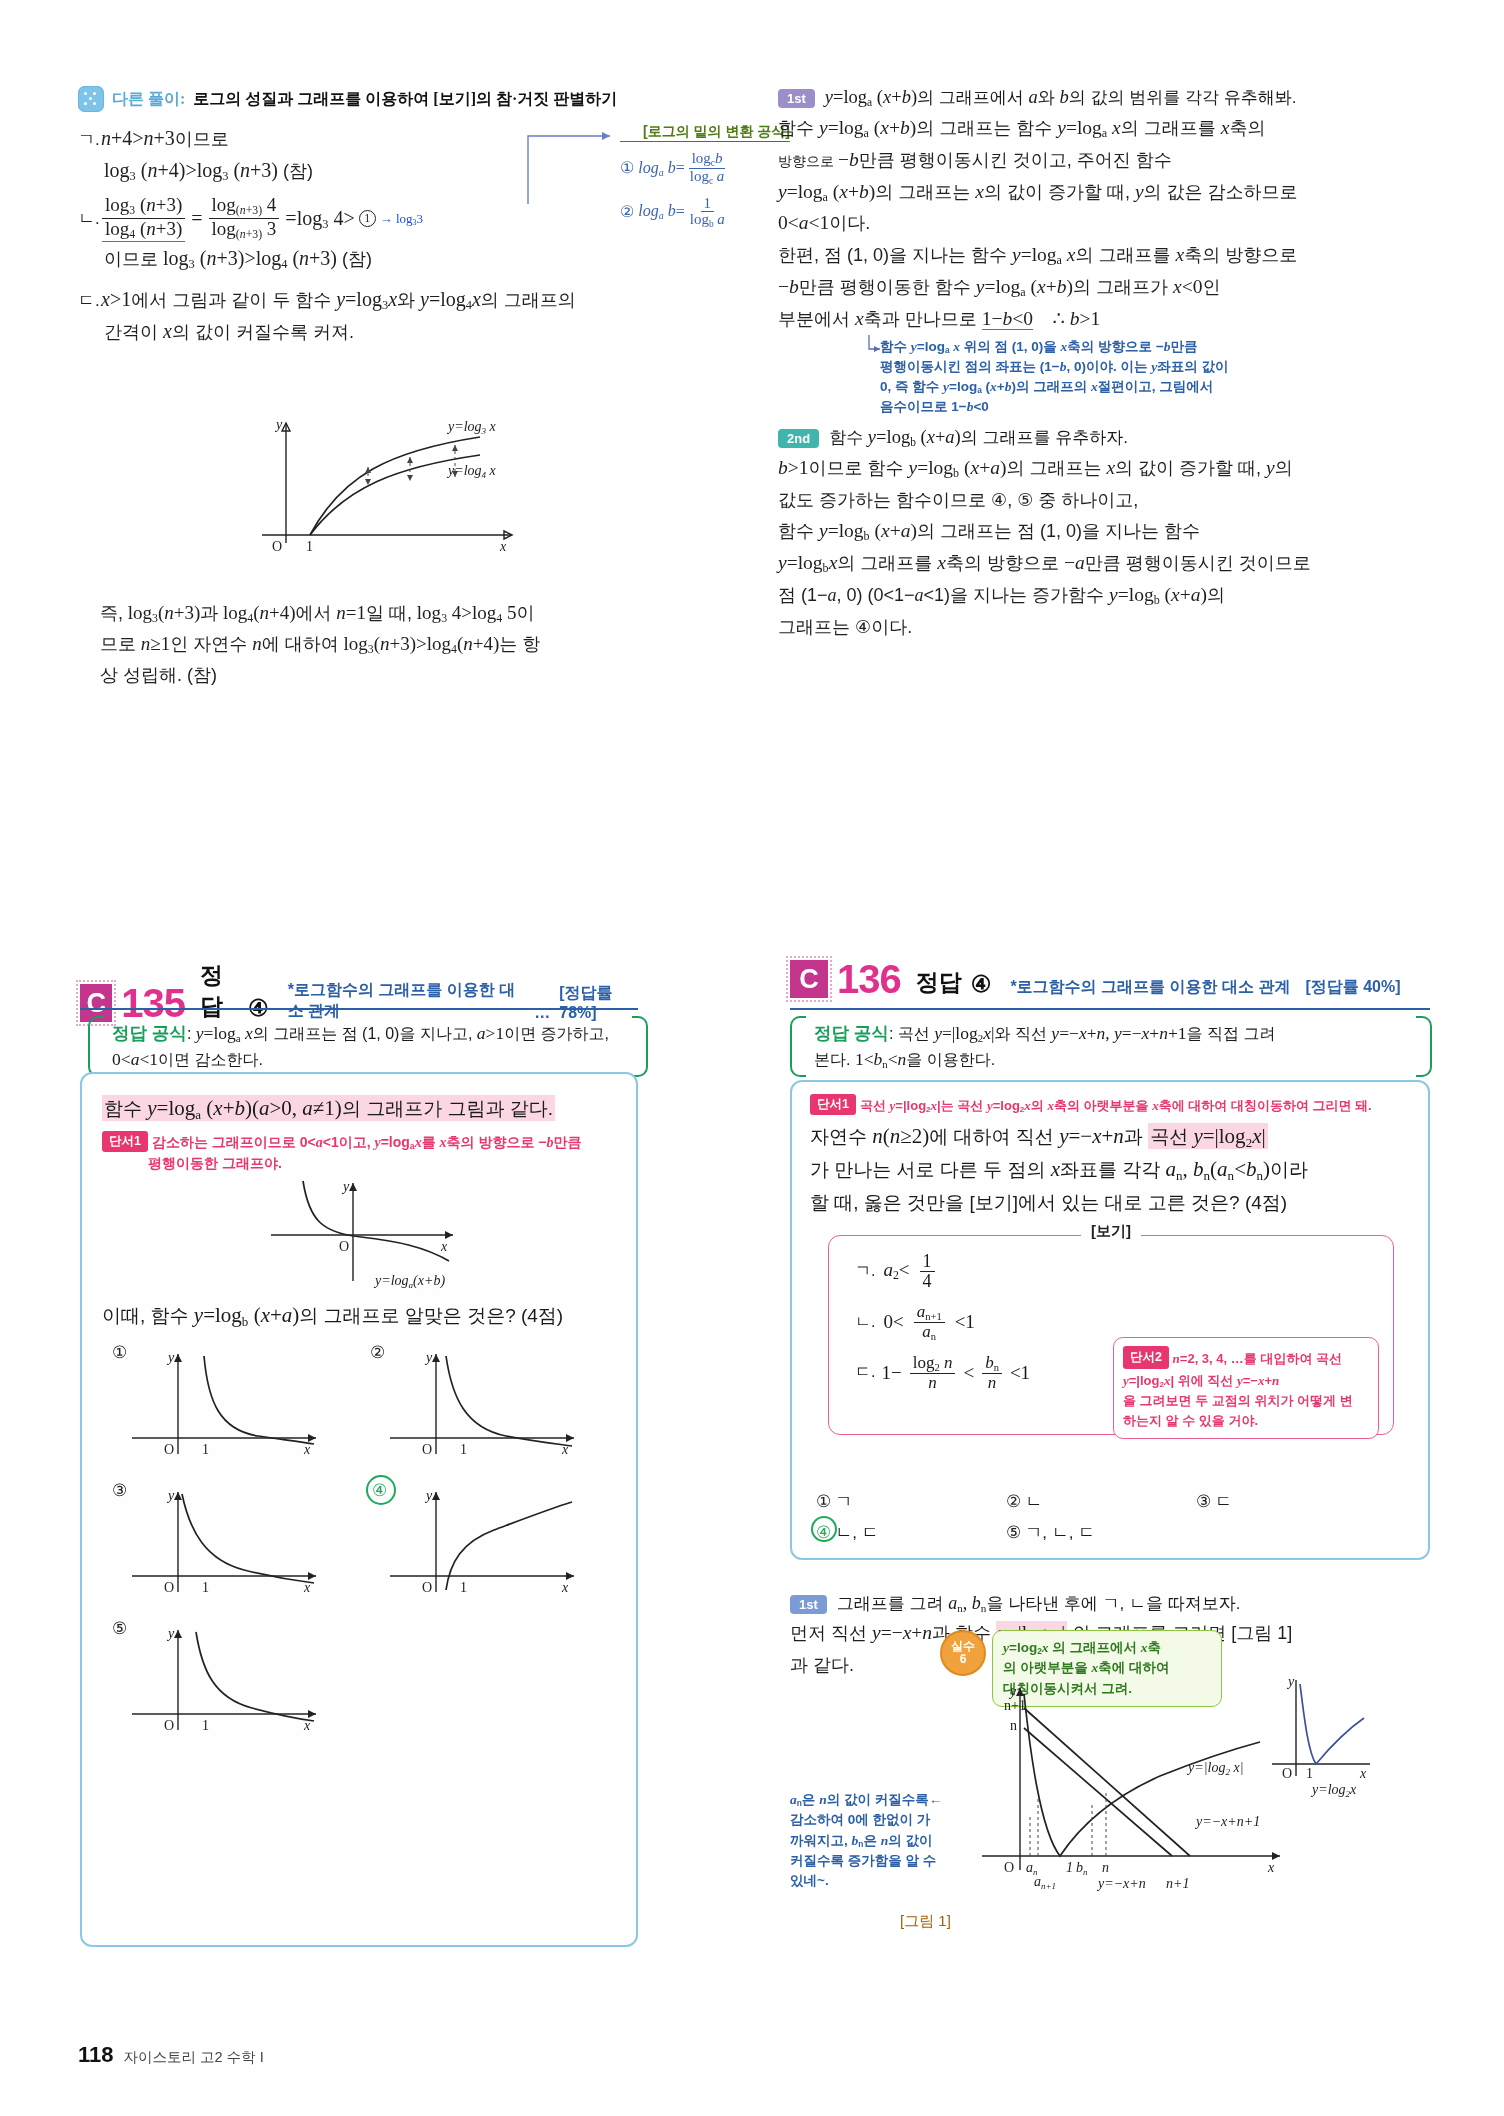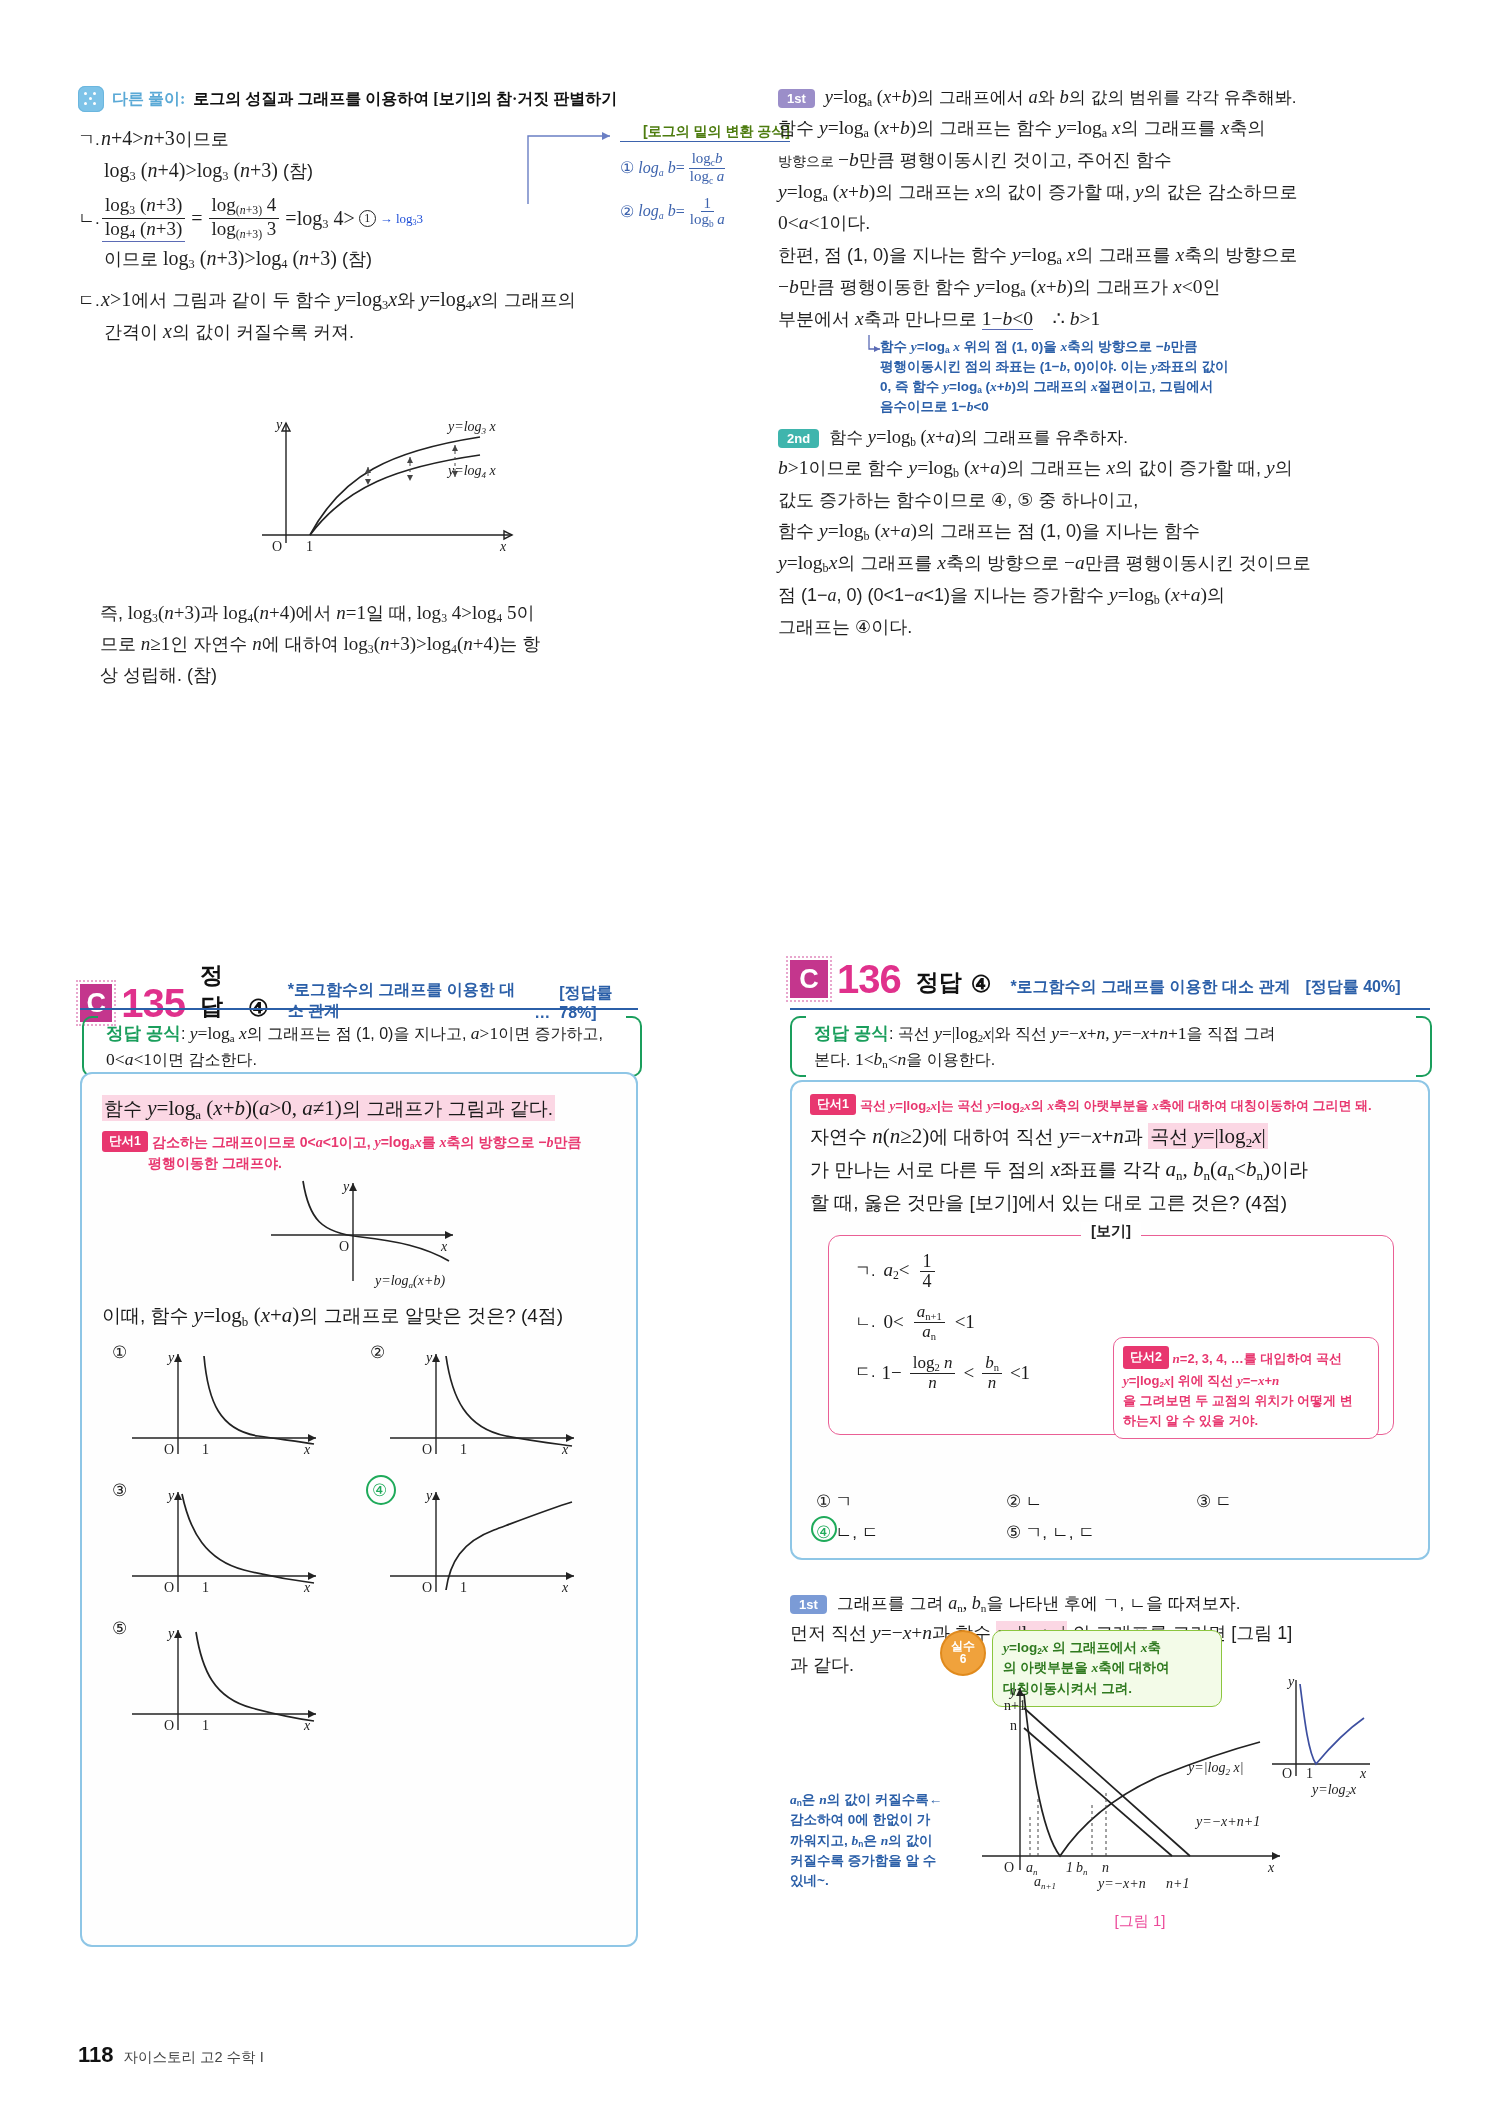"정답 공식: y=loga x의 그래프는" div.formula-box { left: 82px -> 88px }
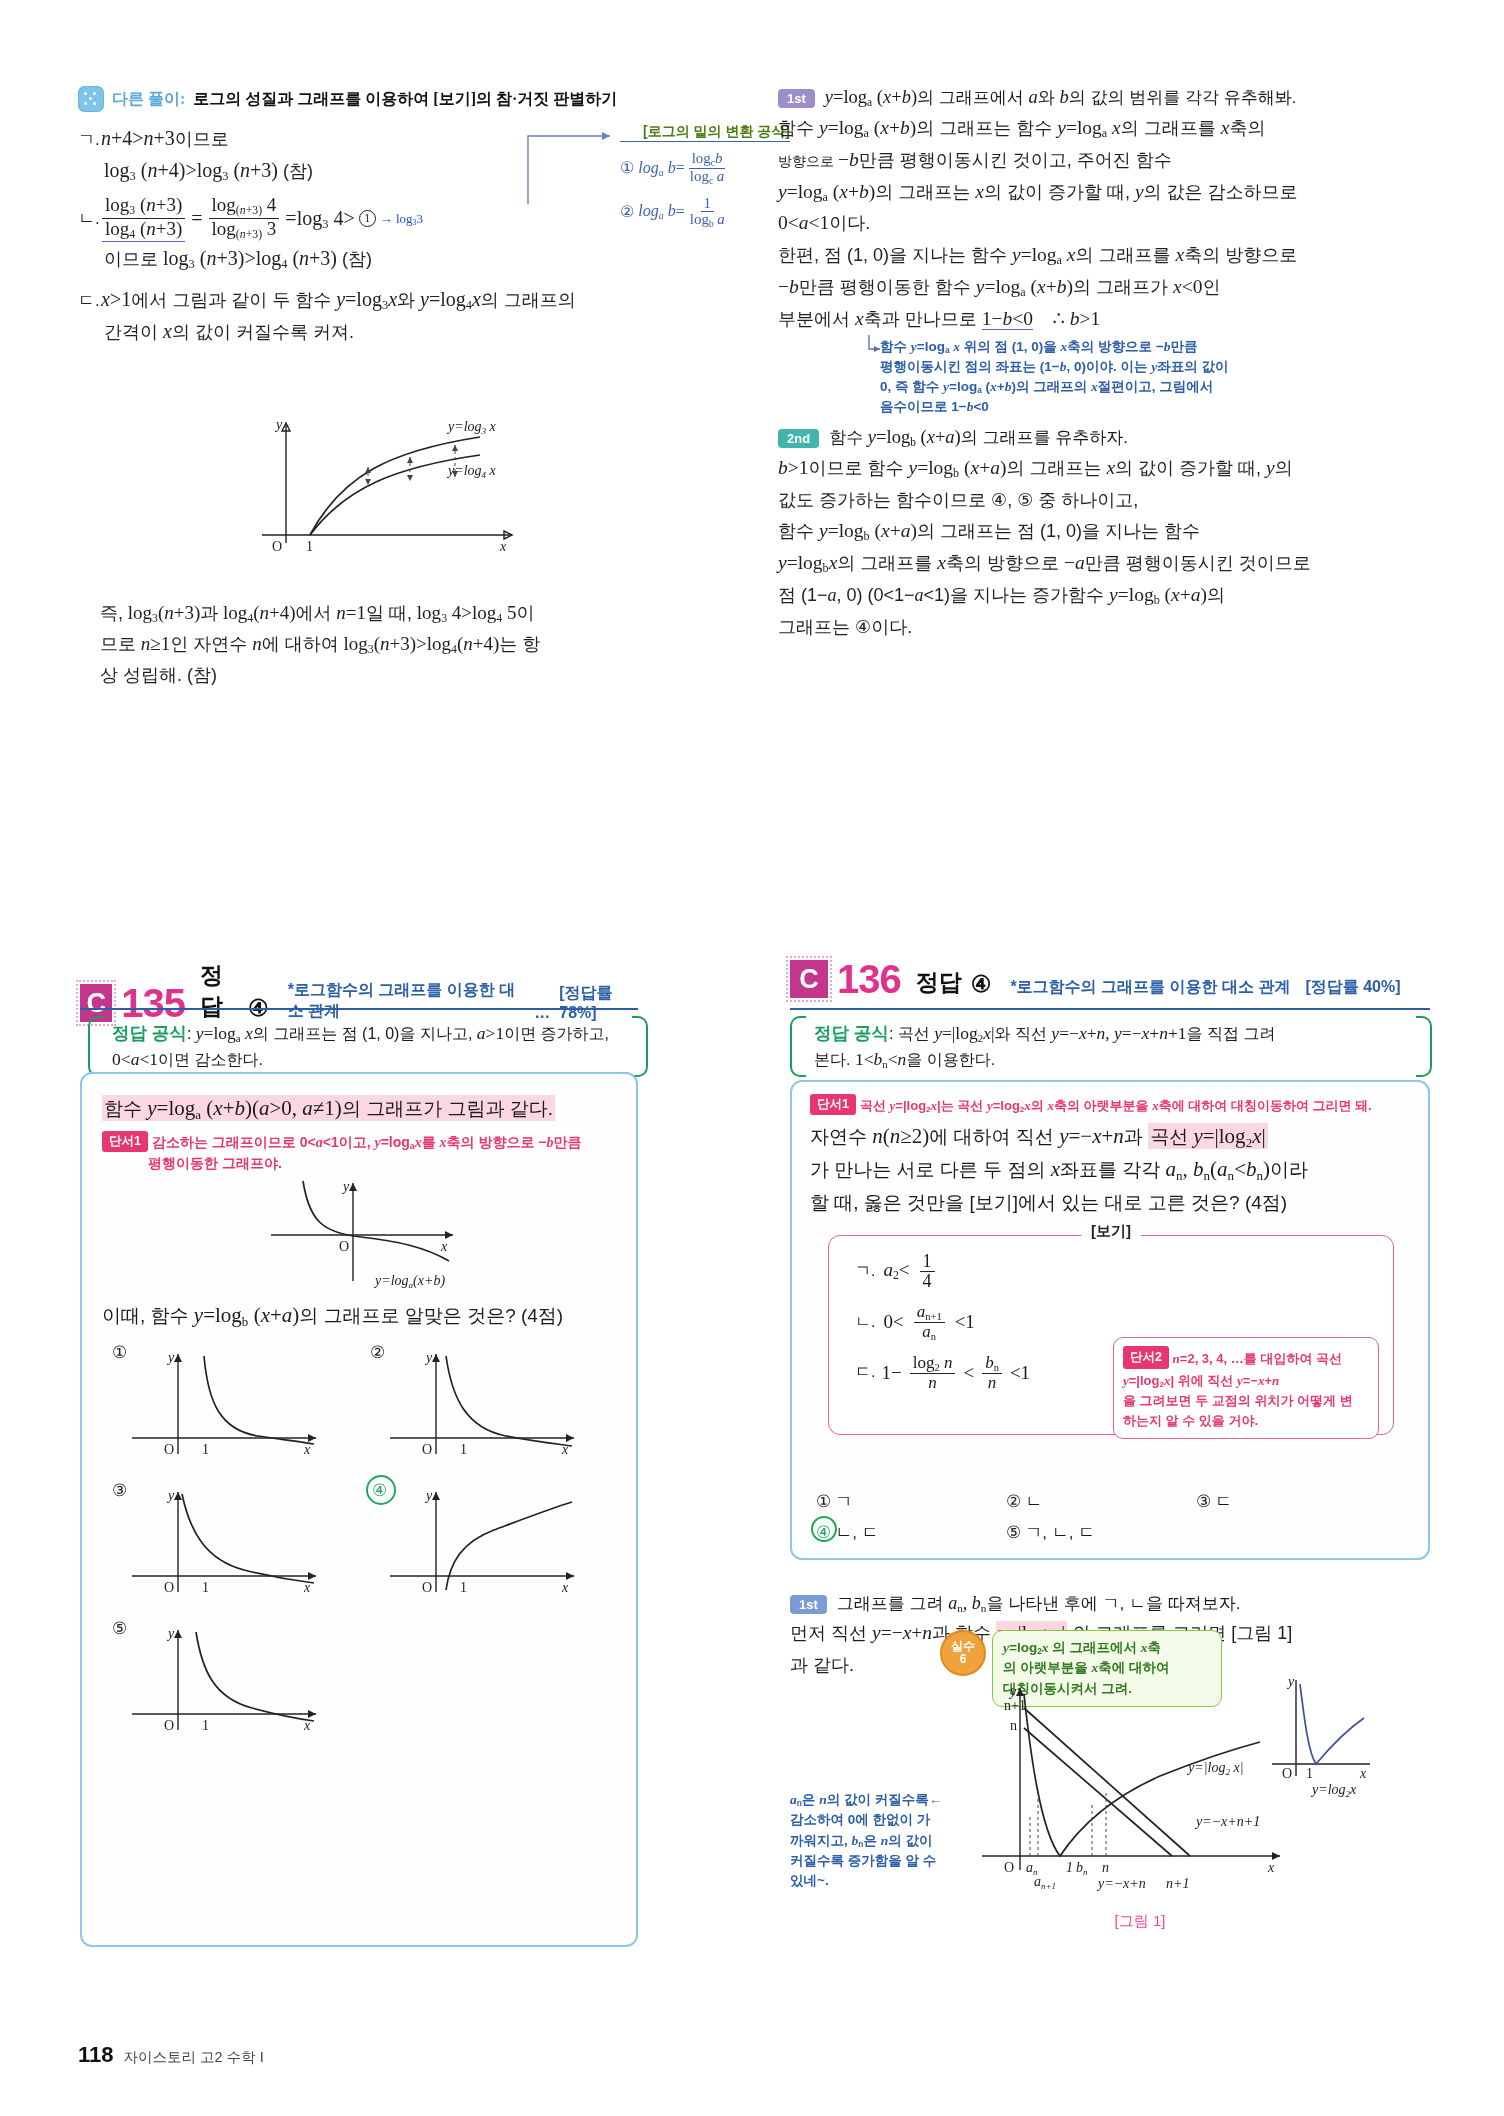"[그림 1]" div { color: #ec4899 -> #a16207; text-align: center -> none }
